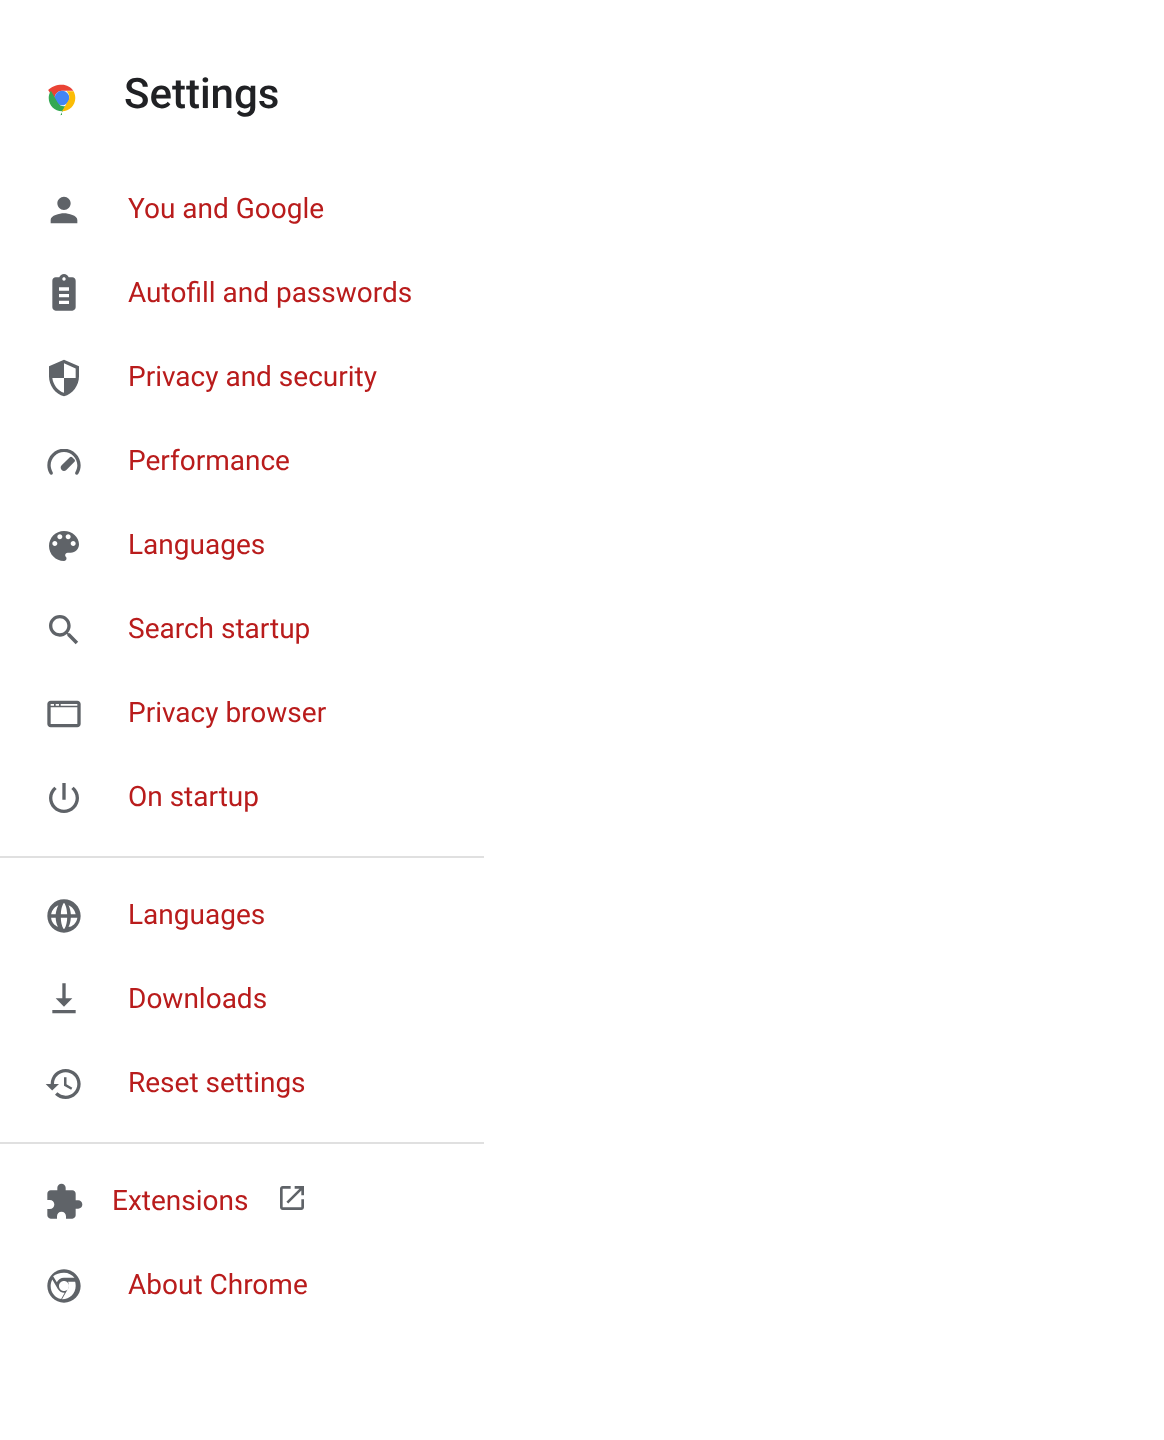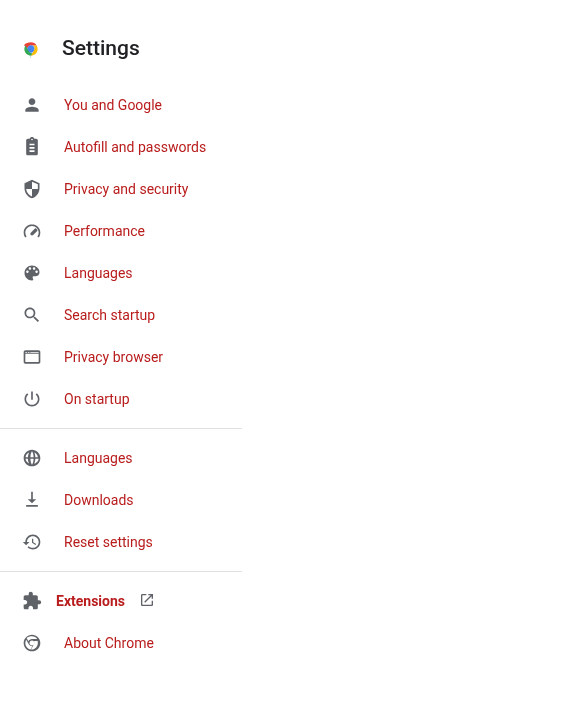"Extensions" .ext-row { font-weight: bold -> none }
